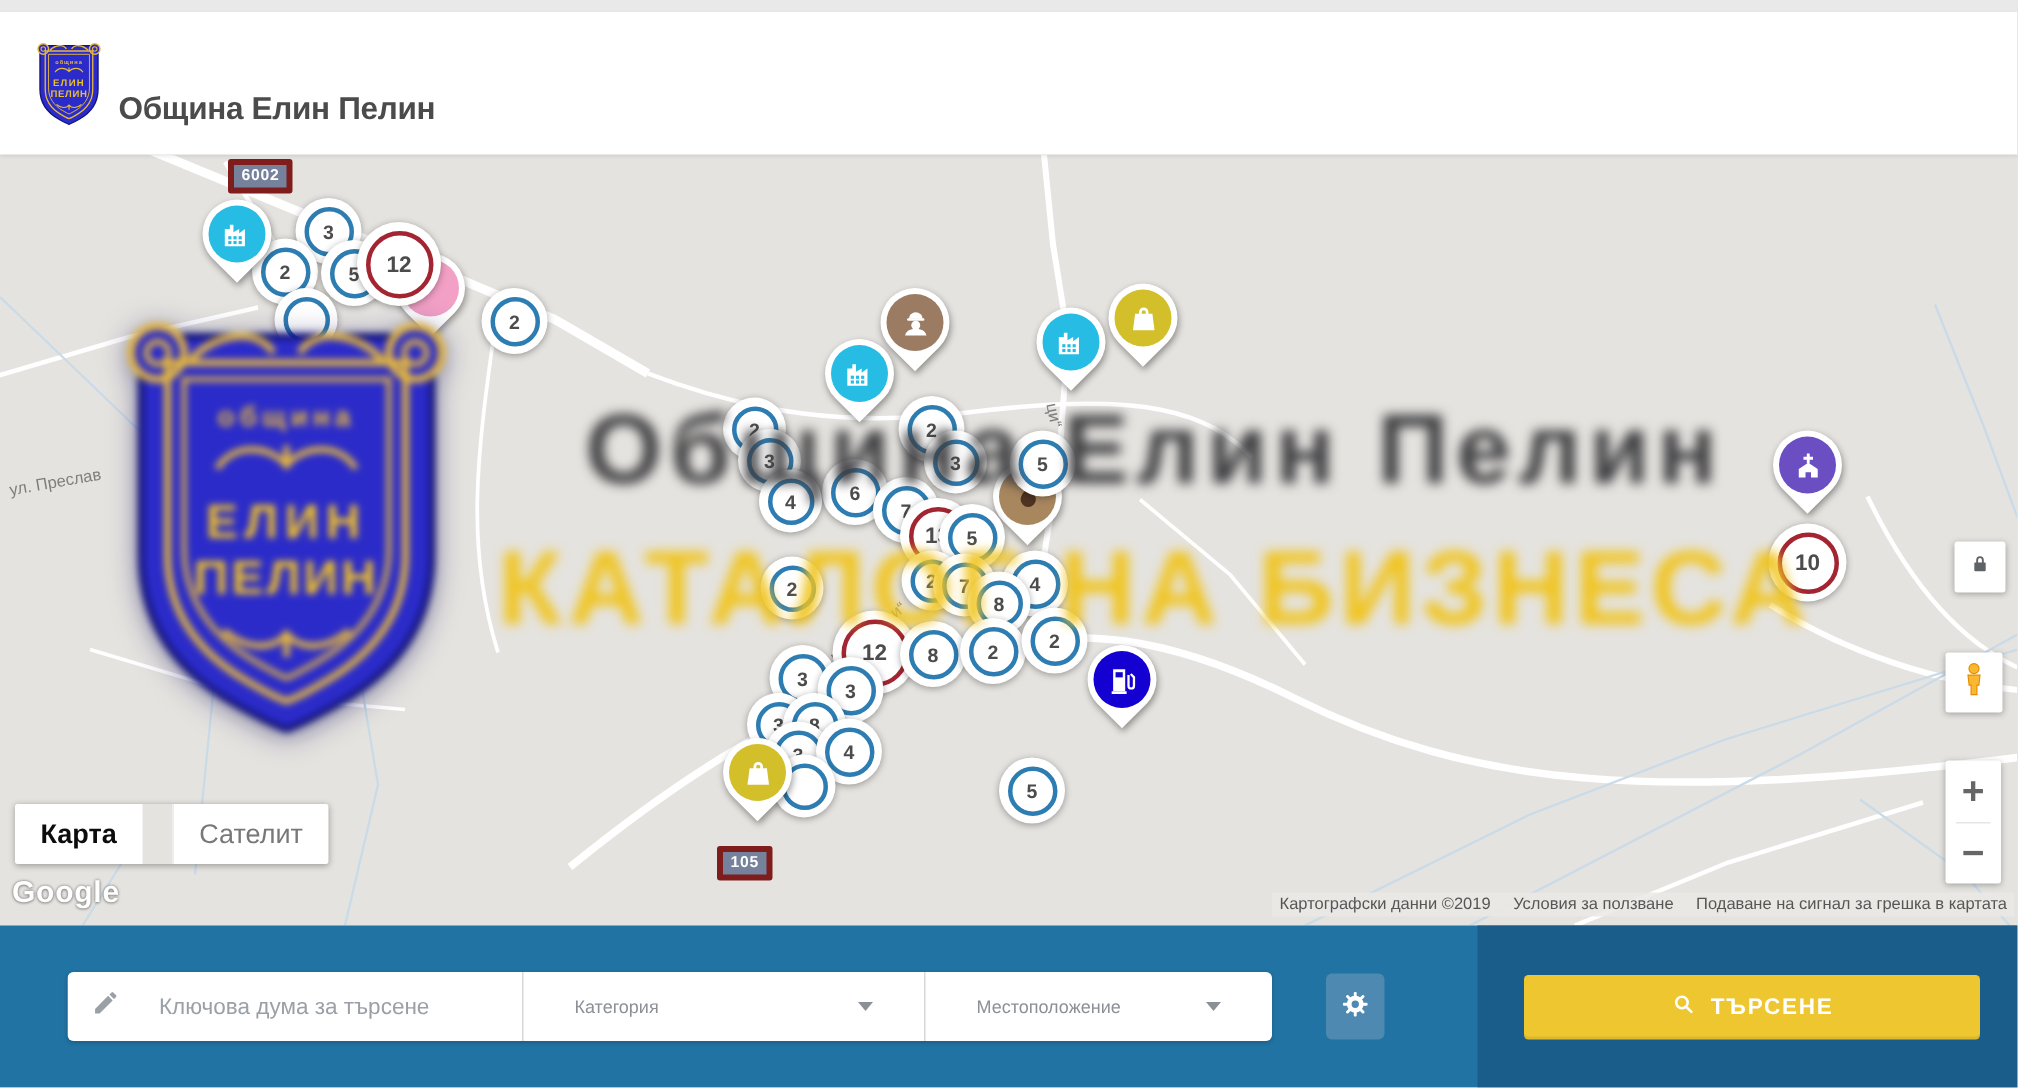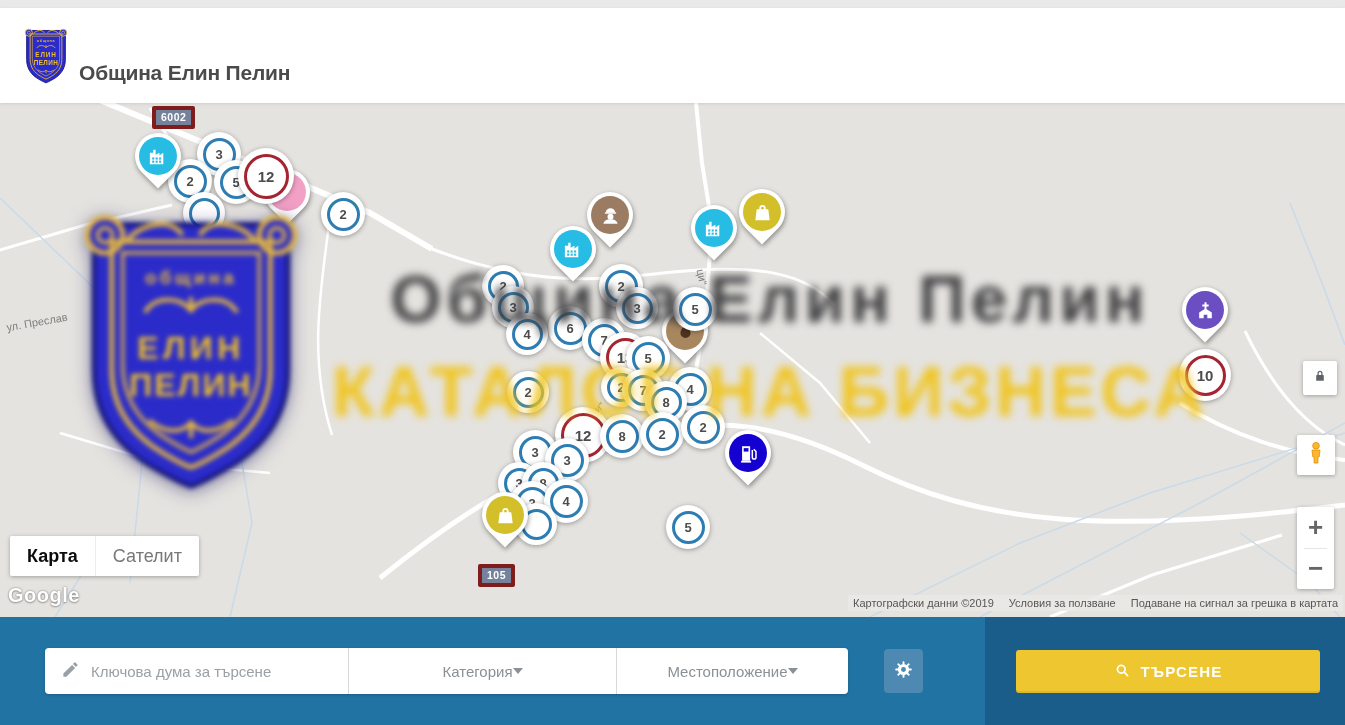"Карта" .maptype { gap: none -> 20px }
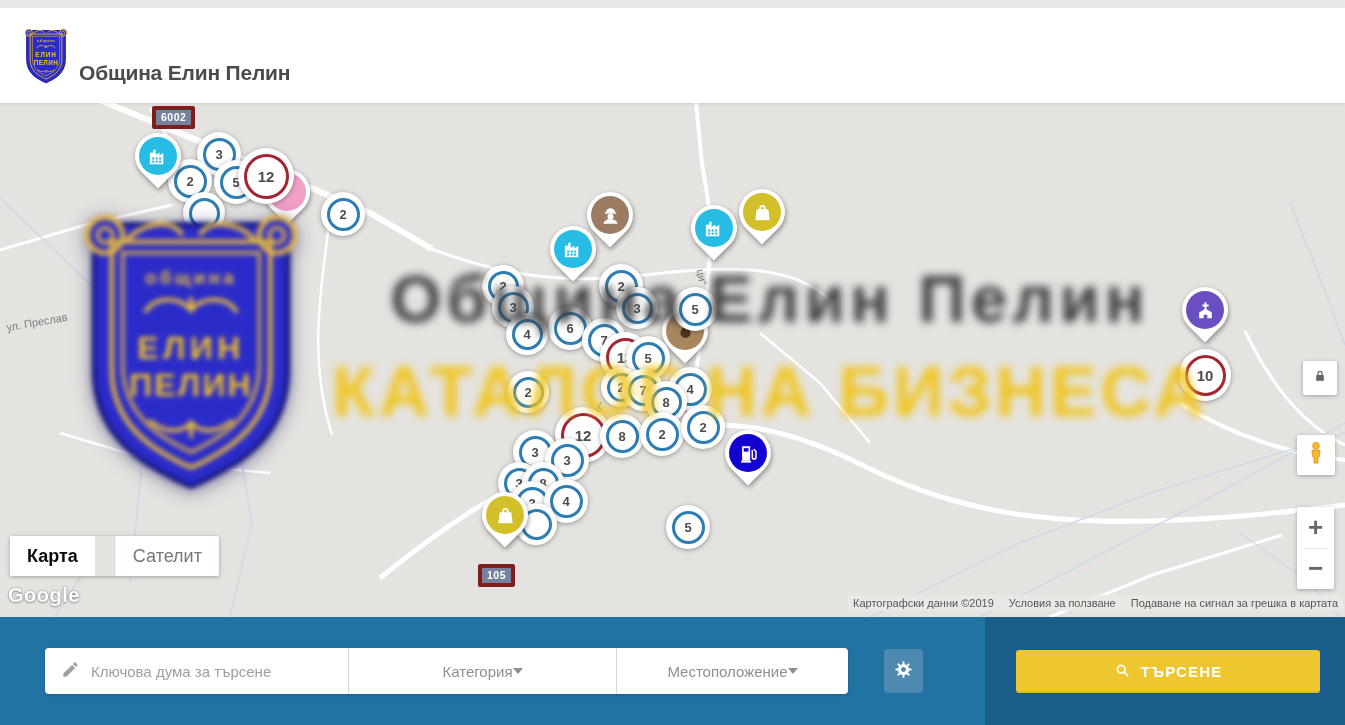"Ключова дума за търсене" .sb-keyword { gap: 9px -> 24px }
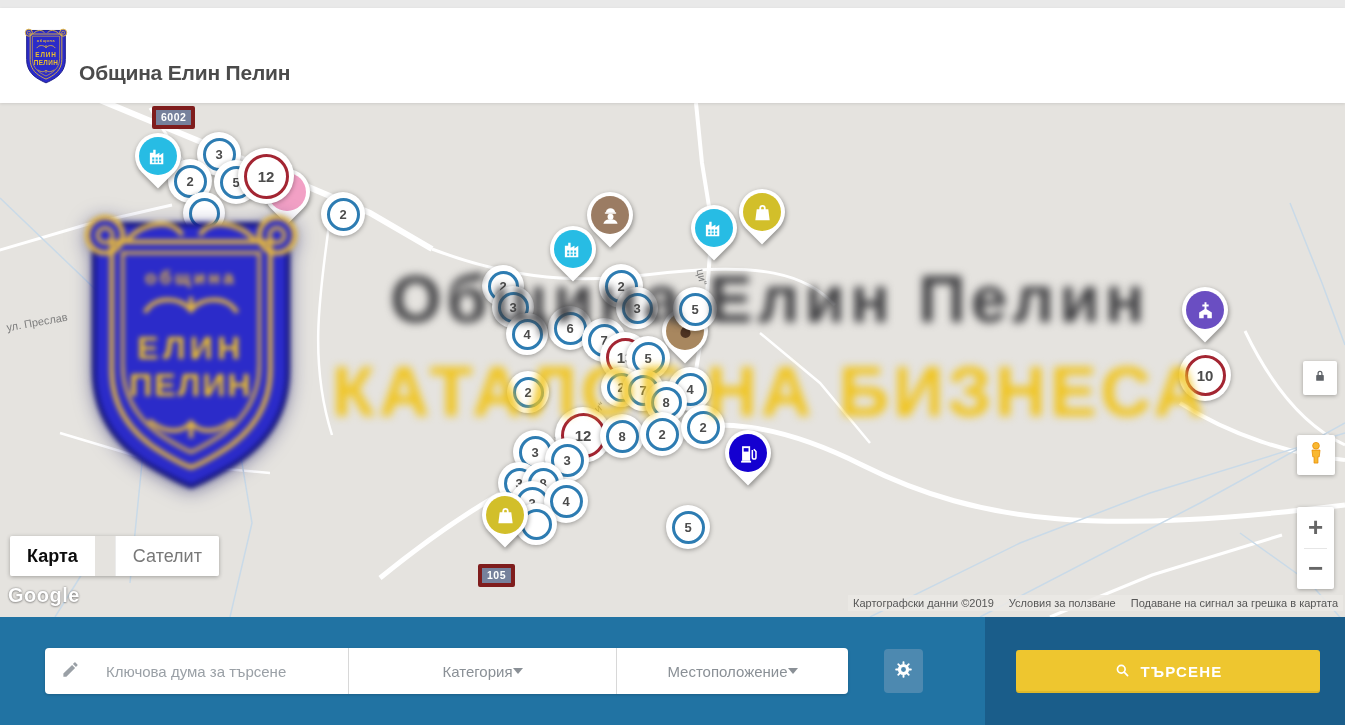"Категория" .sb-select { font-size: 15px -> 12px; justify-content: center -> space-between; padding: 0 19px -> 0 34px }
